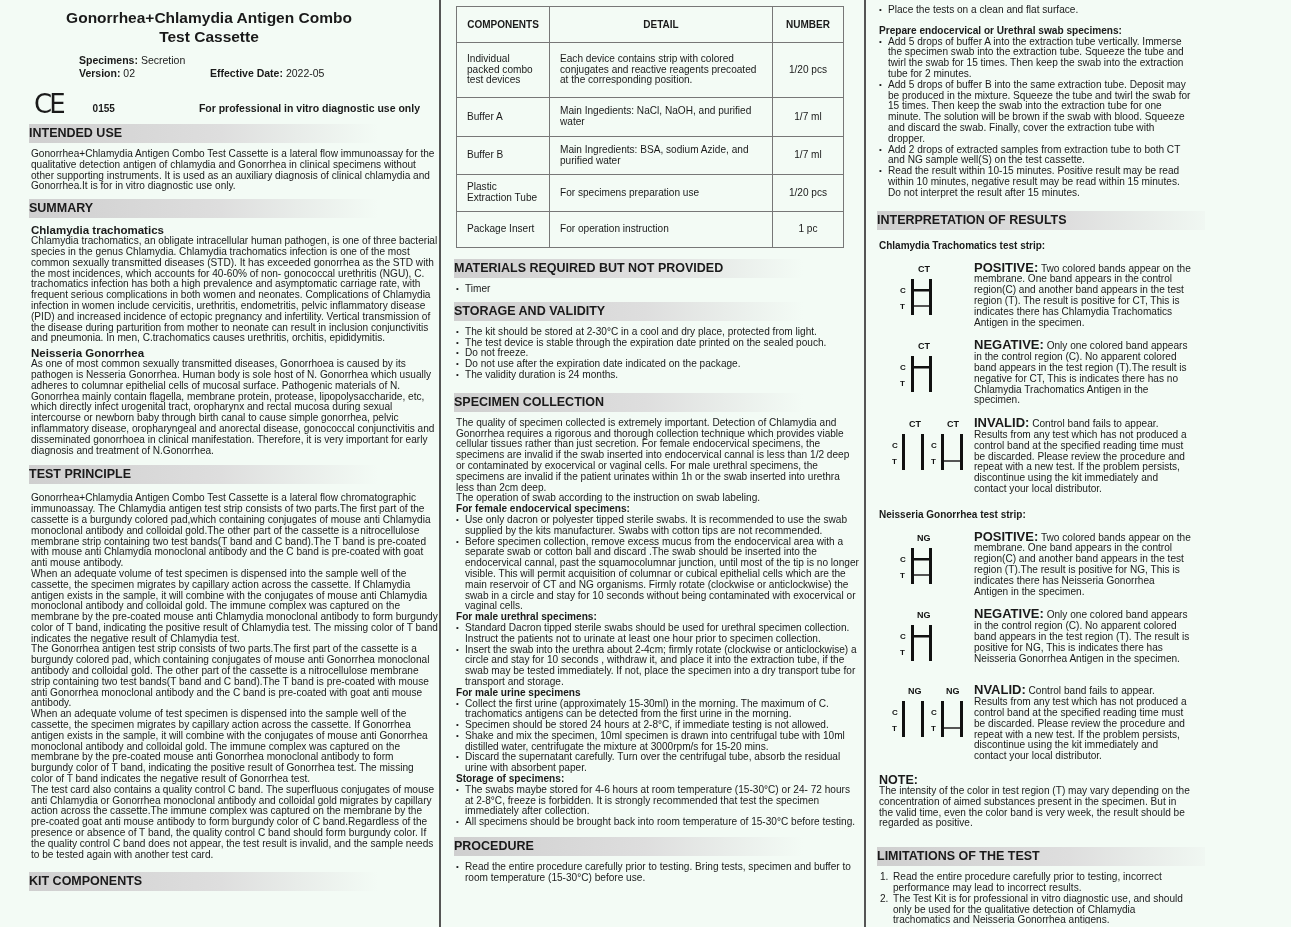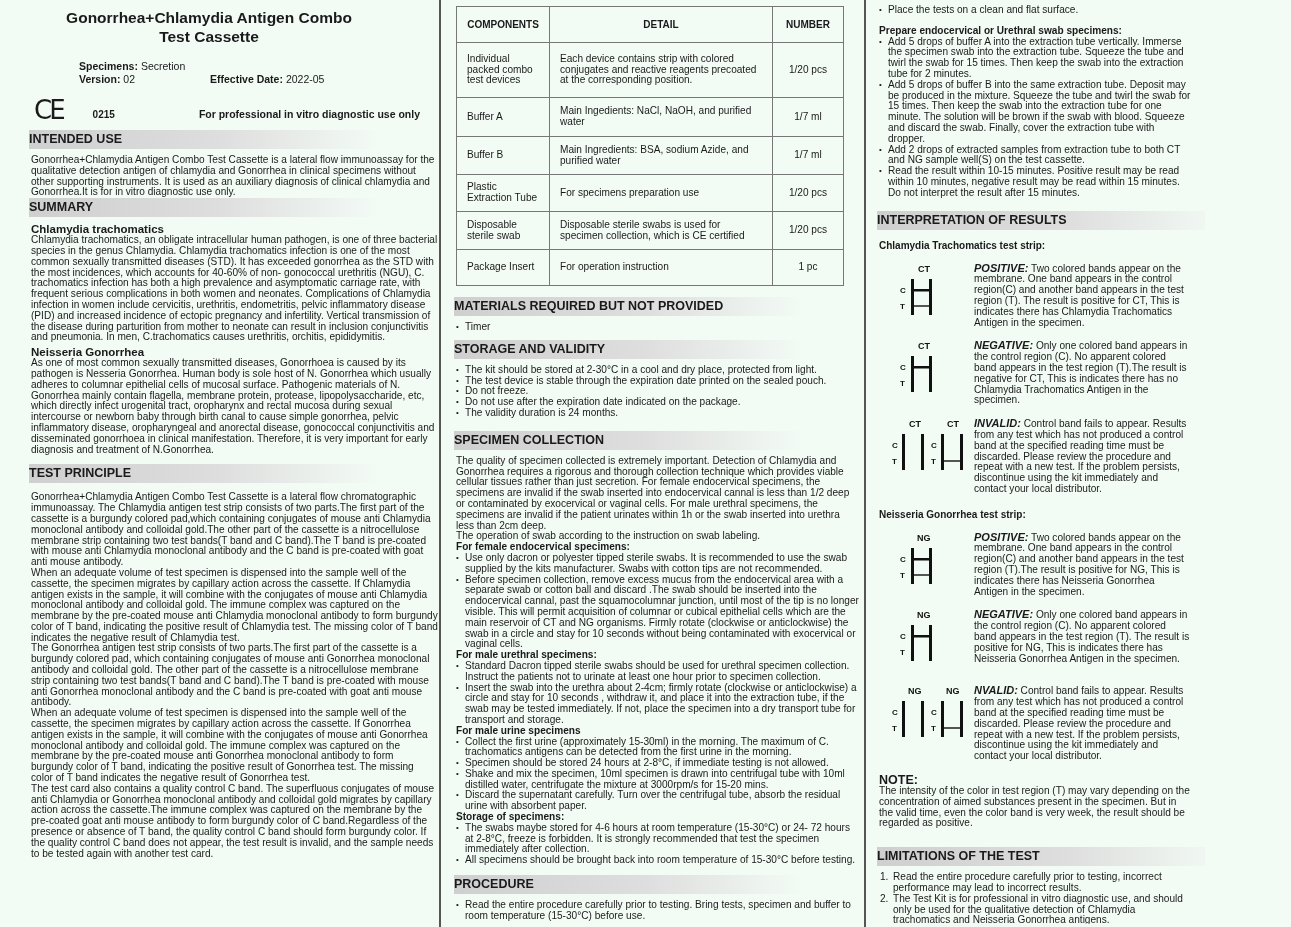"Specimens: Secretion" .meta { margin-top: 14px -> 8px }
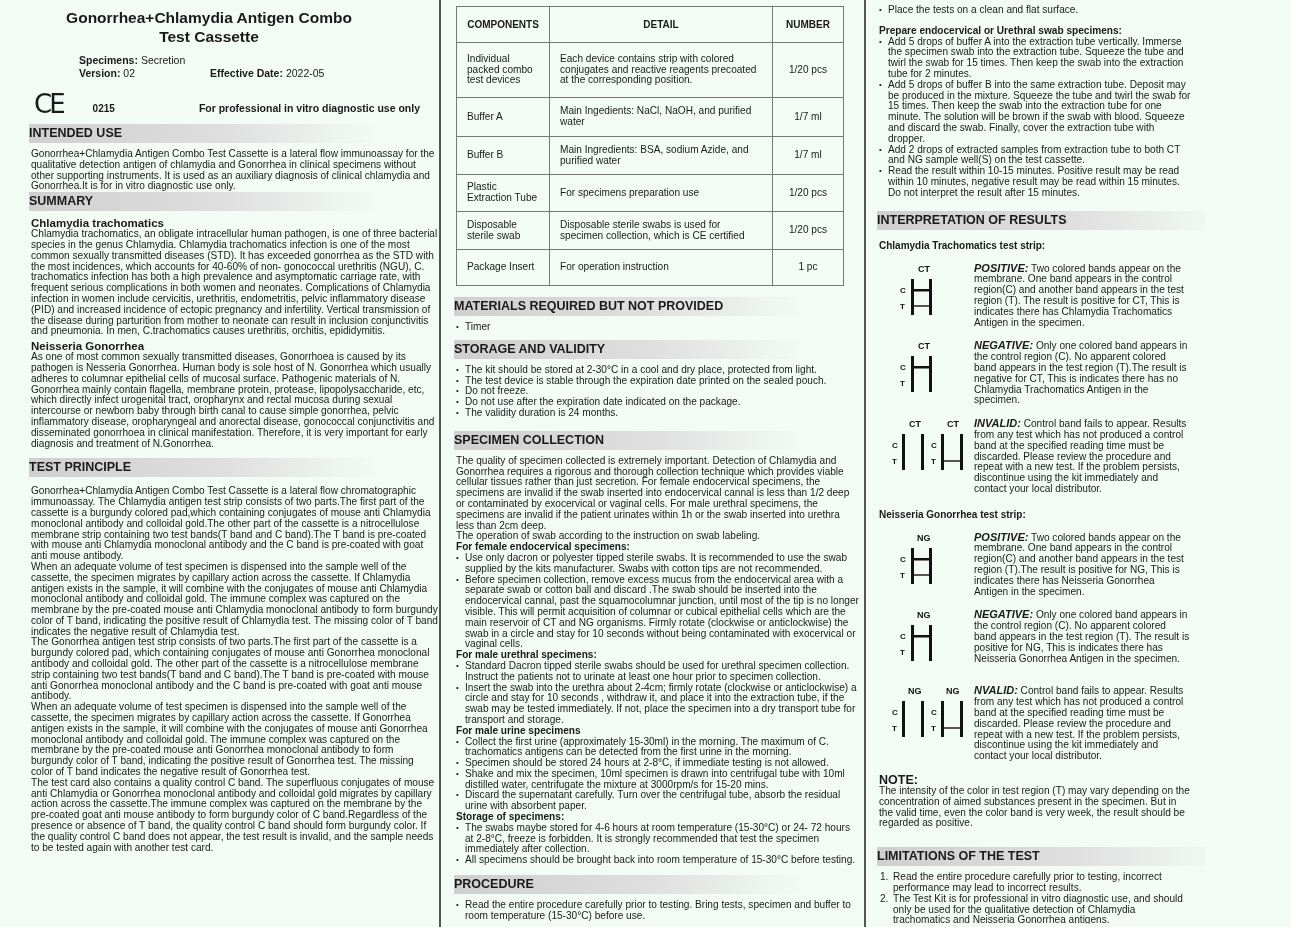"0215" span.ce-num { text: 0215 -> 0155 }
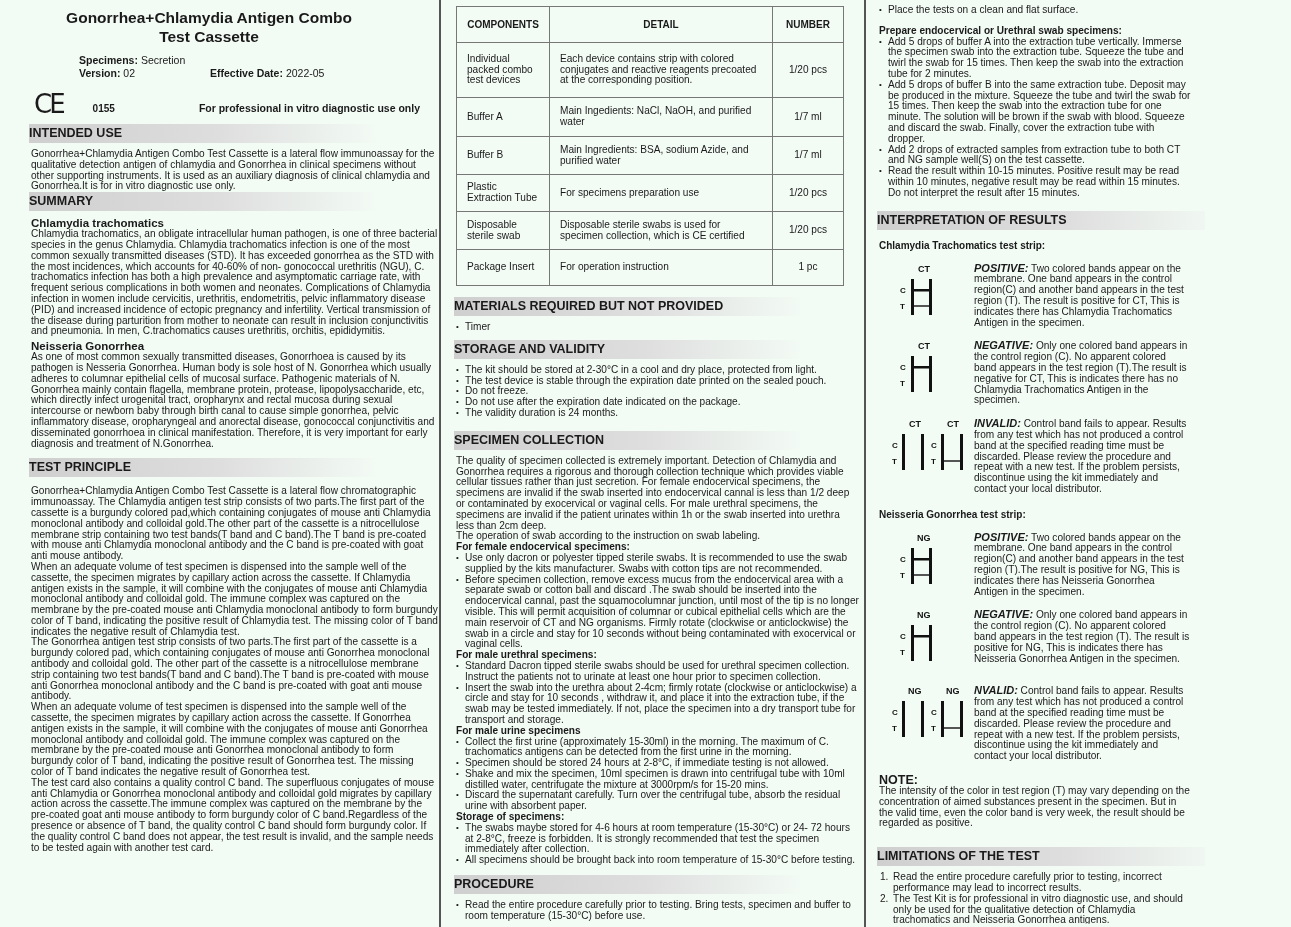"SUMMARY" div.sec-head { margin-top: 0 -> 7px }
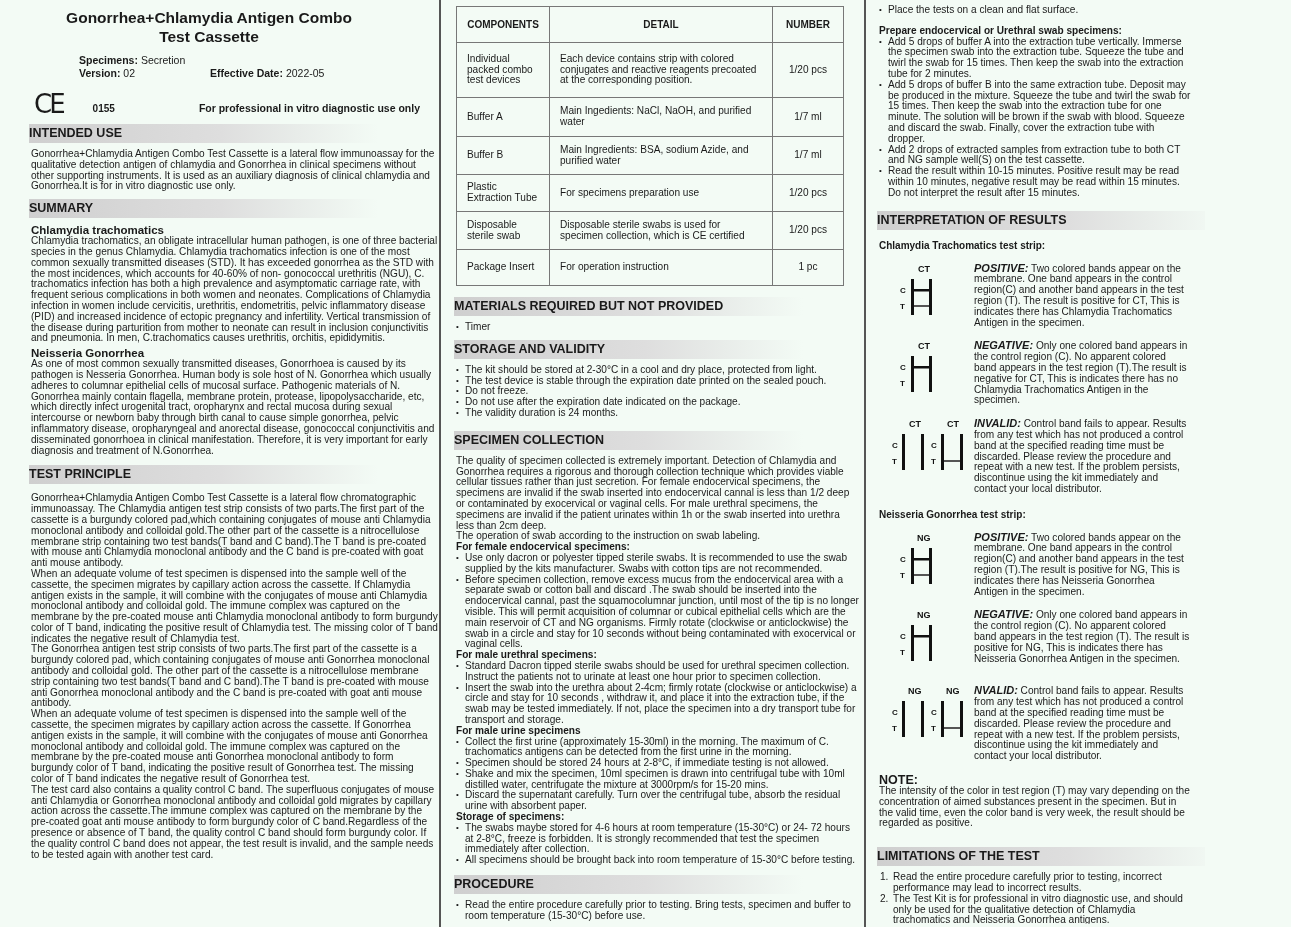"Disposable sterile swab" tr { html: <tr> <td>Disposable sterile swab</td> <td>Disposable sterile swabs is used for specimen collection, which is CE certified</td> <td>1/20 pcs</td> </tr> -> none }
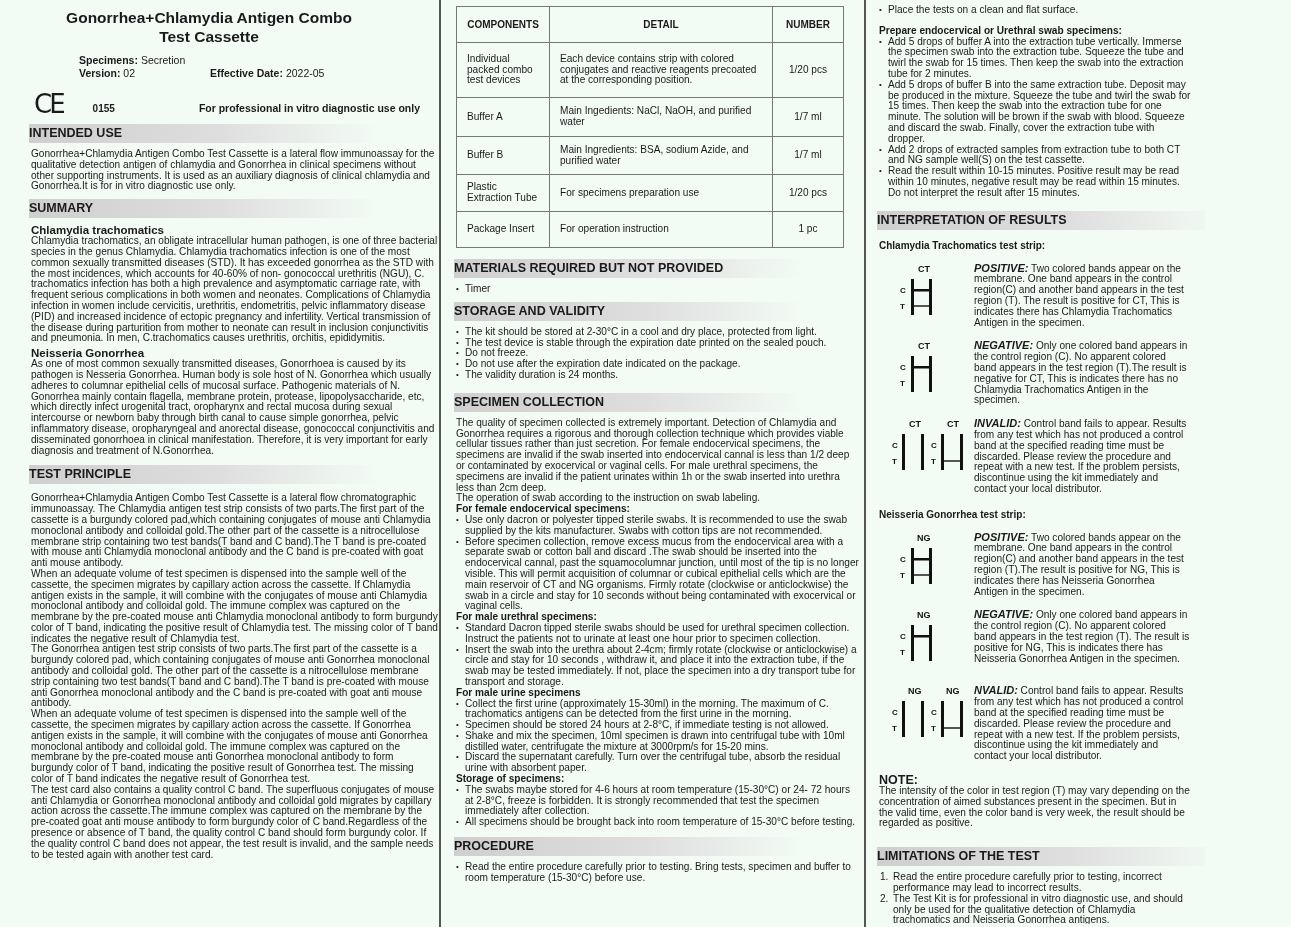"POSITIVE:" .interp .txt b.k { font-size: 11px -> 13px; font-style: italic -> none }
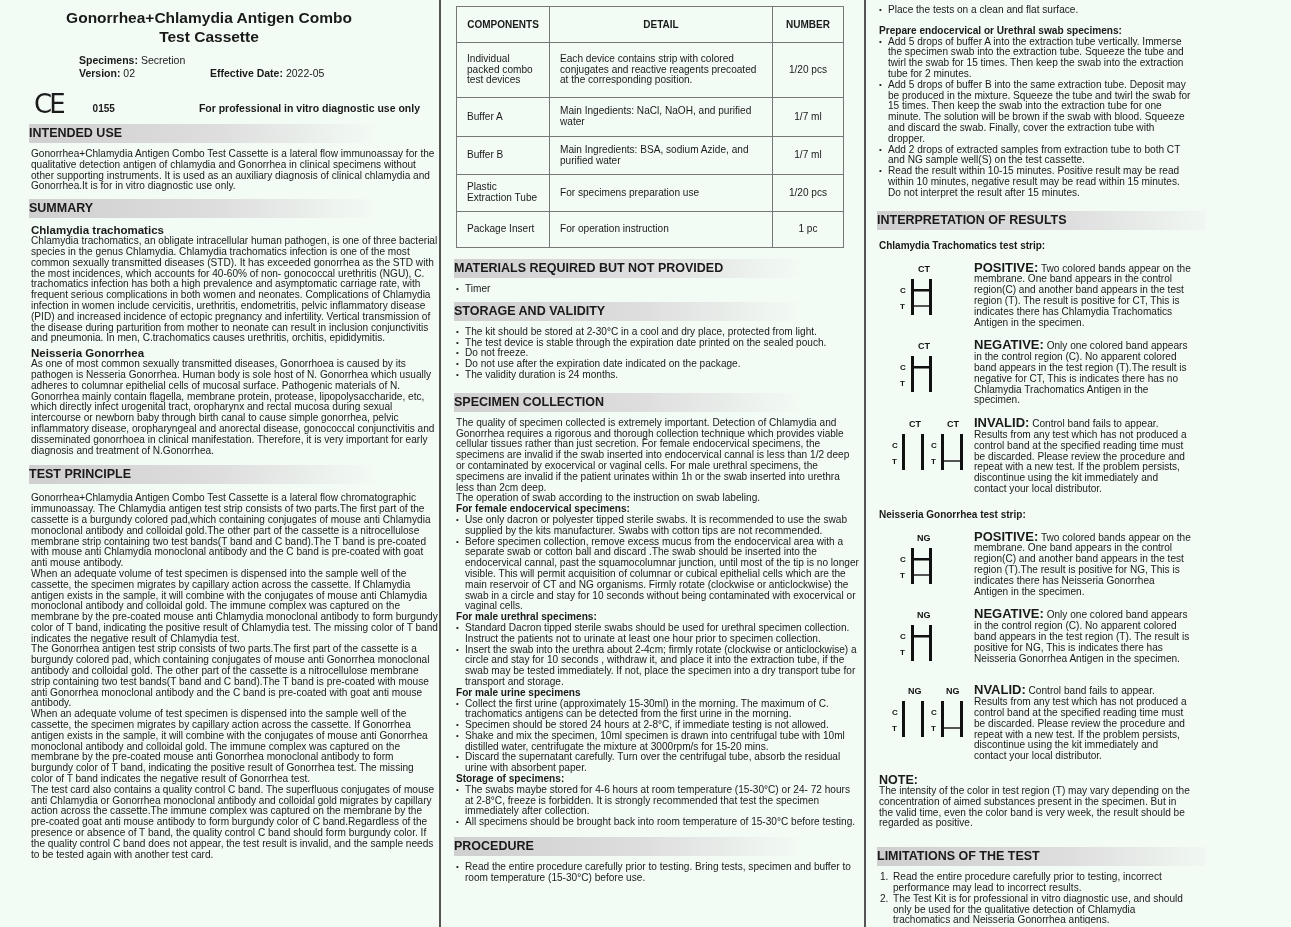"KIT COMPONENTS" div.sec-head { html: none -> <div>KIT COMPONENTS</div> }
